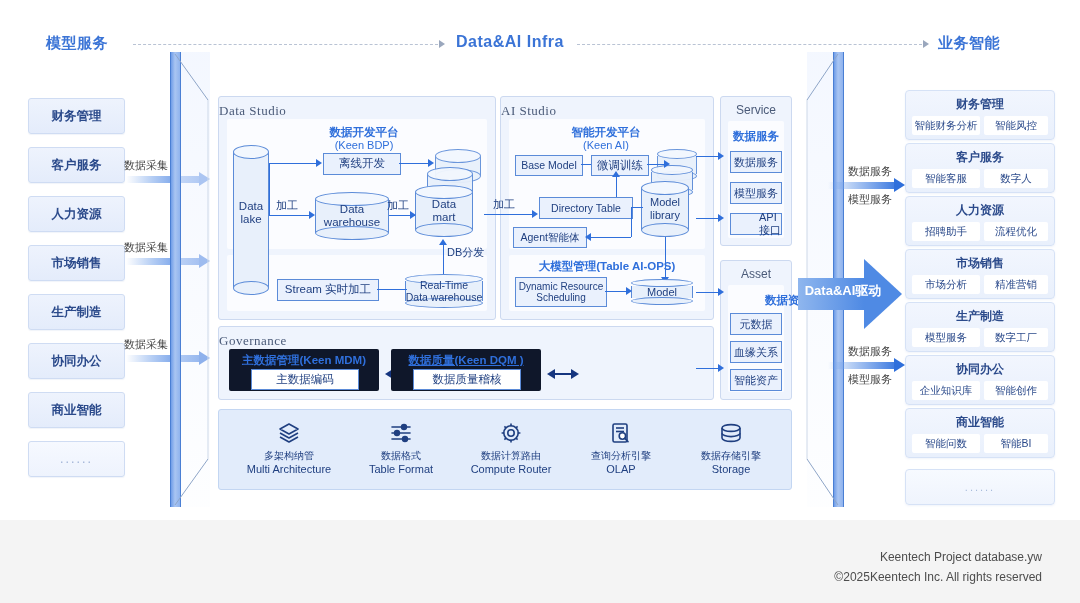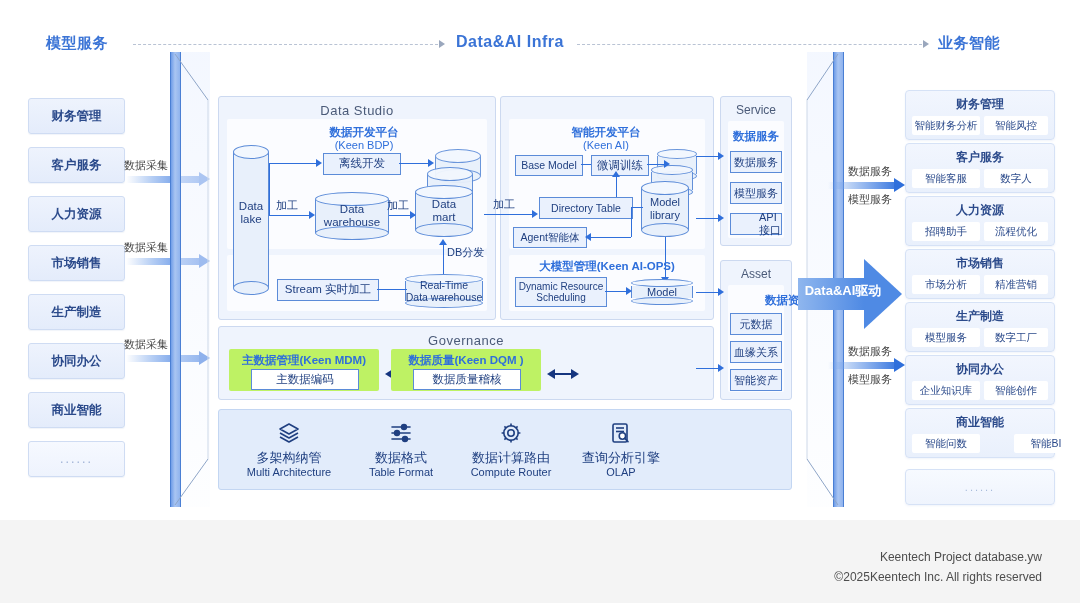"Data Studio" .studio > .stitle { font-family: none -> Liberation Serif, serif; text-align: center -> left }
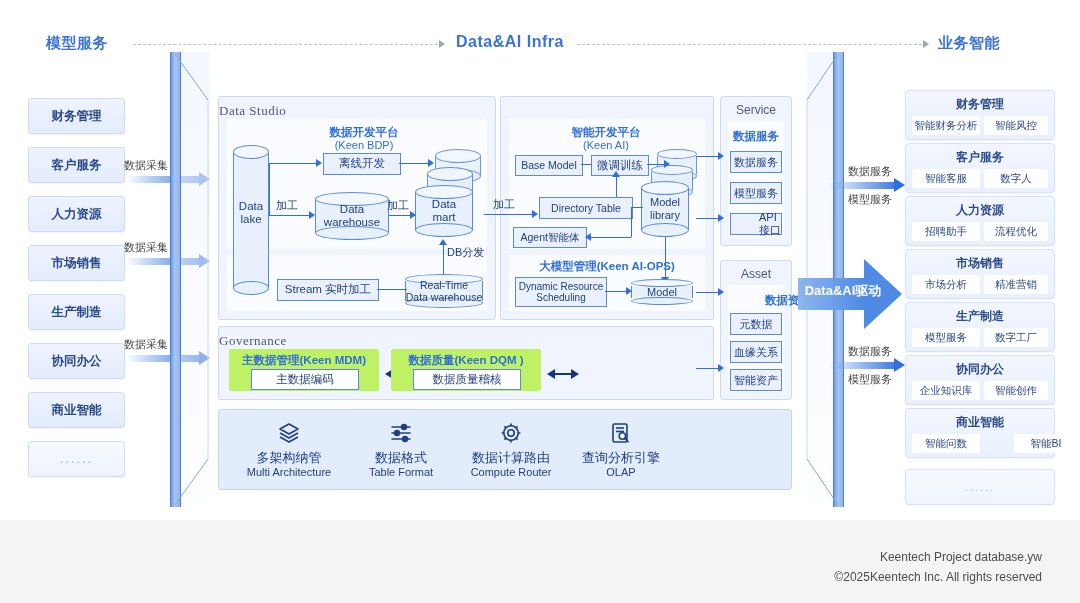"AI Studio" div.stitle { html: none -> <div>AI Studio</div> }
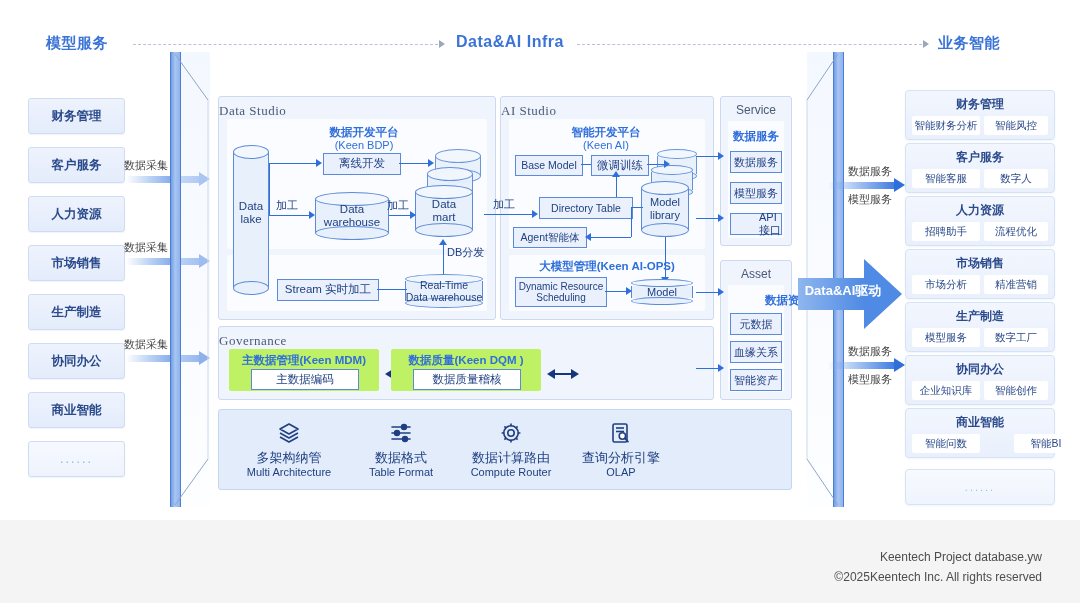"大模型管理(Keen AI-OPS)" div.platTitle { text: Keen -> Table }
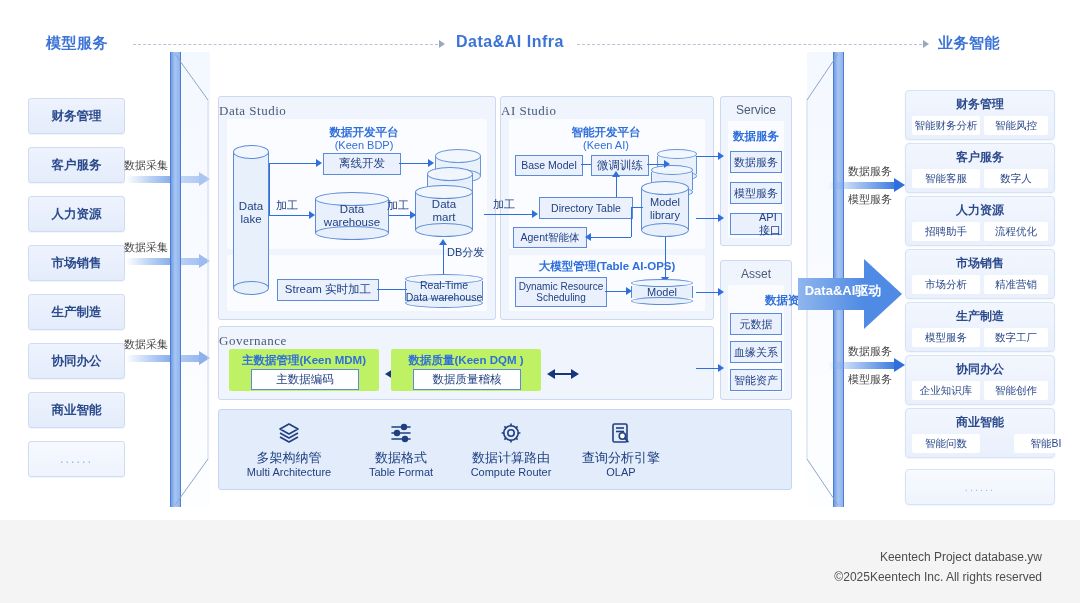"主数据管理(Keen MDM)" .govcell { background: #bef264 -> #0f172a }
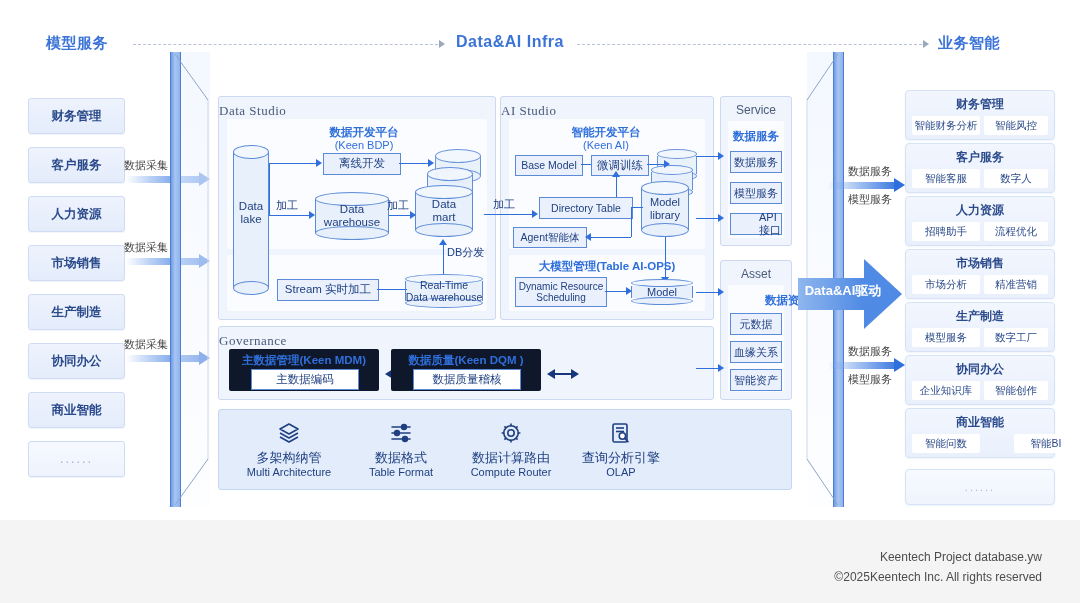"数据质量(Keen DQM )" div.govtitle { text-decoration: none -> underline }
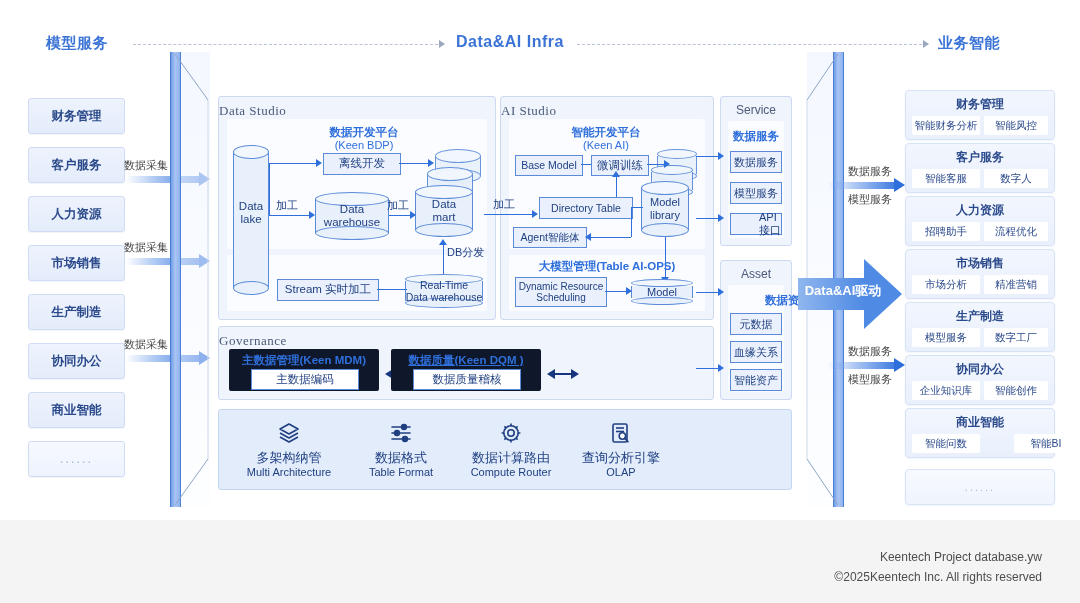"智能BI" div.rpill { margin-left: 30px -> none }
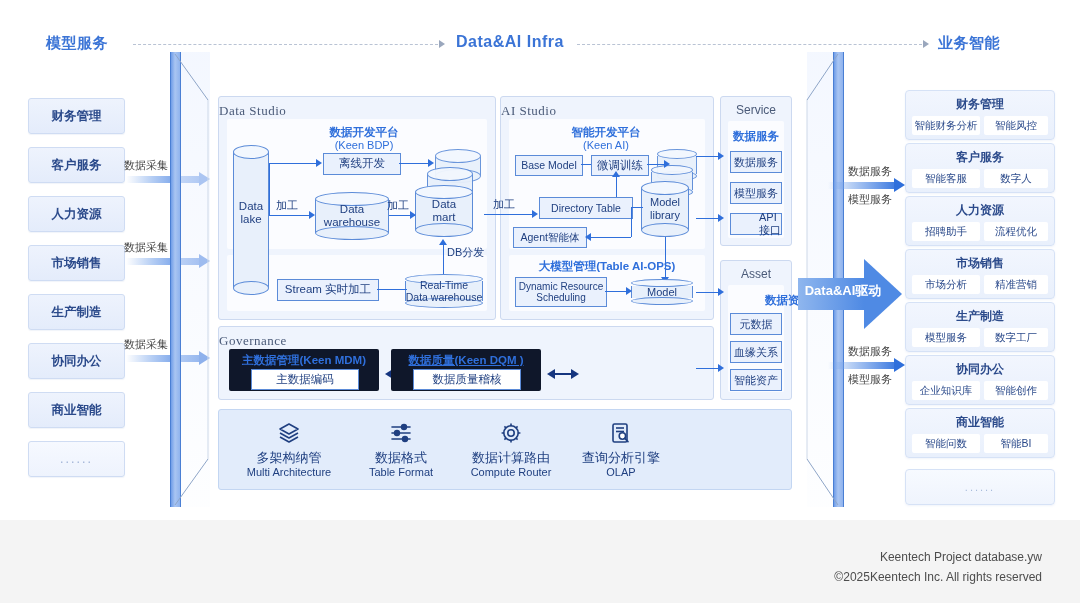"多架构纳管" .cap .cn { font-size: 13px -> 10px }
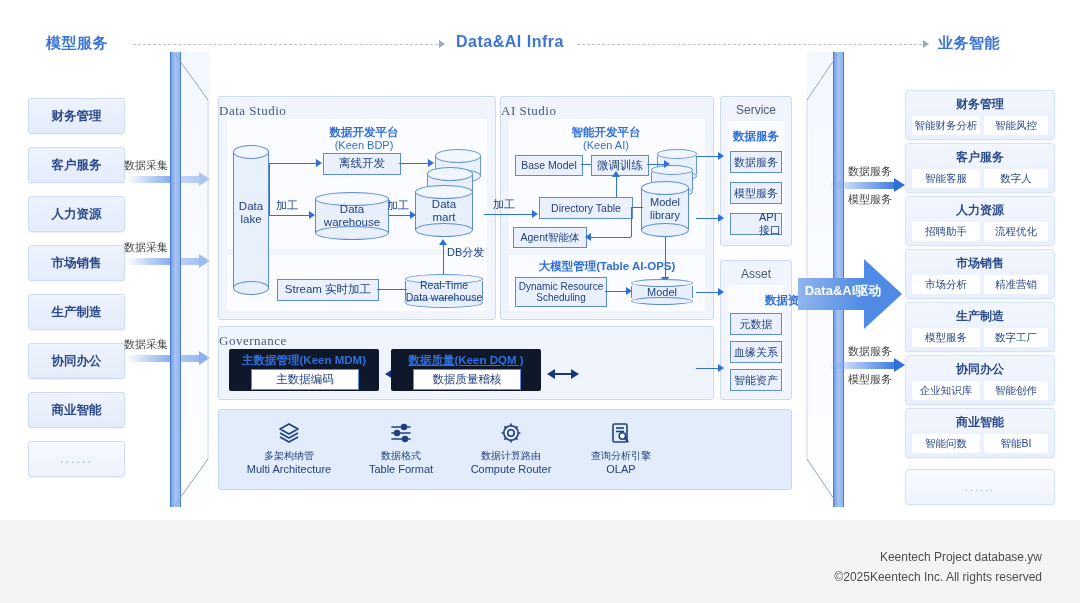"数据存储引擎" div.cap { html: none -> <div> <div> <svg> <ellipse></ellipse> <path></path> <path></path> </svg> </div> <div>数据存储引擎</div> <div>Storage</div> </div> }
